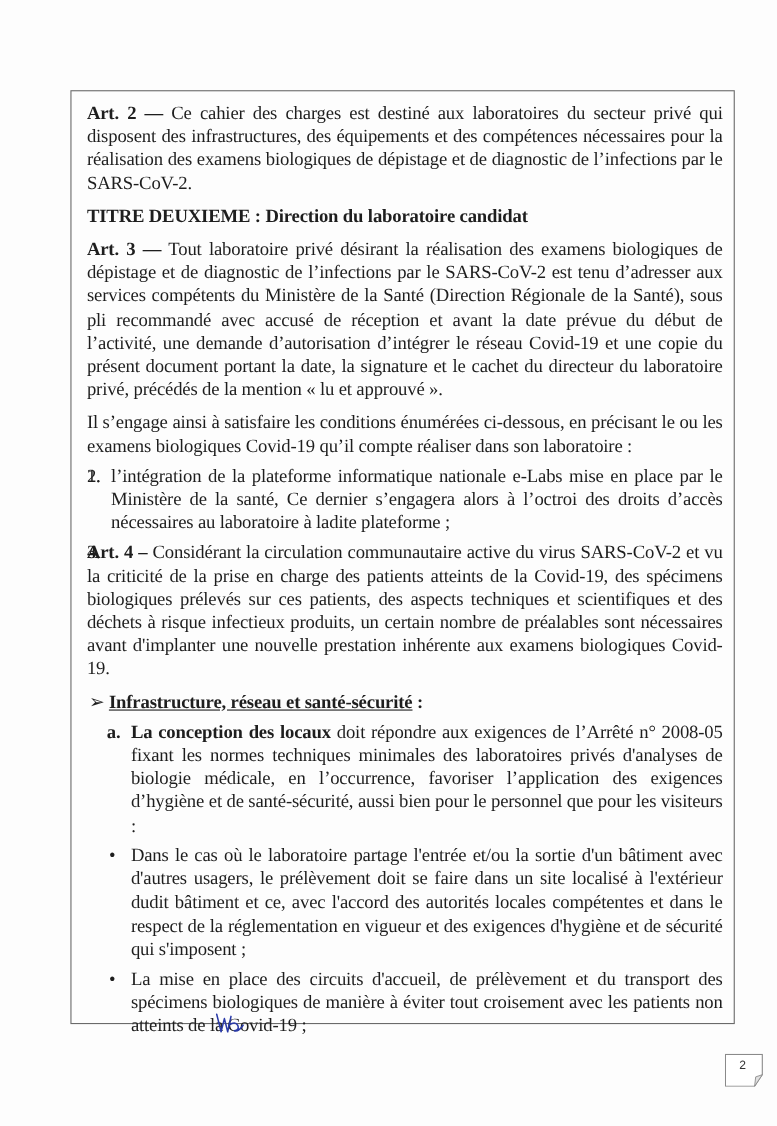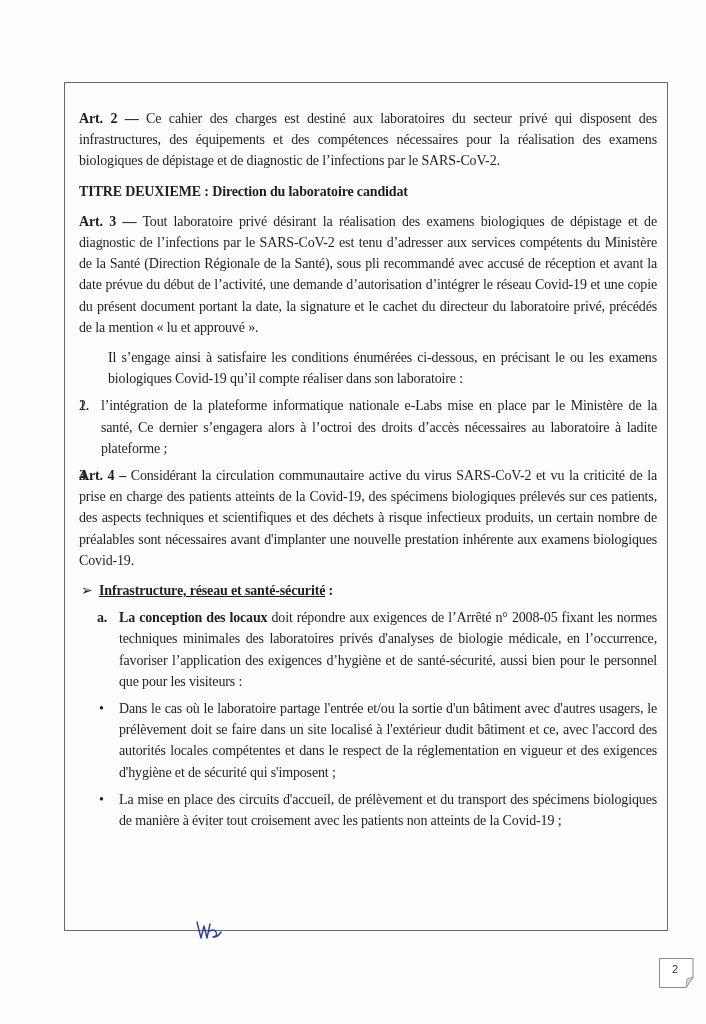"Art. 2 — Ce cahier" .content { font-size: 14px -> 17px; top: 108px -> 92px }
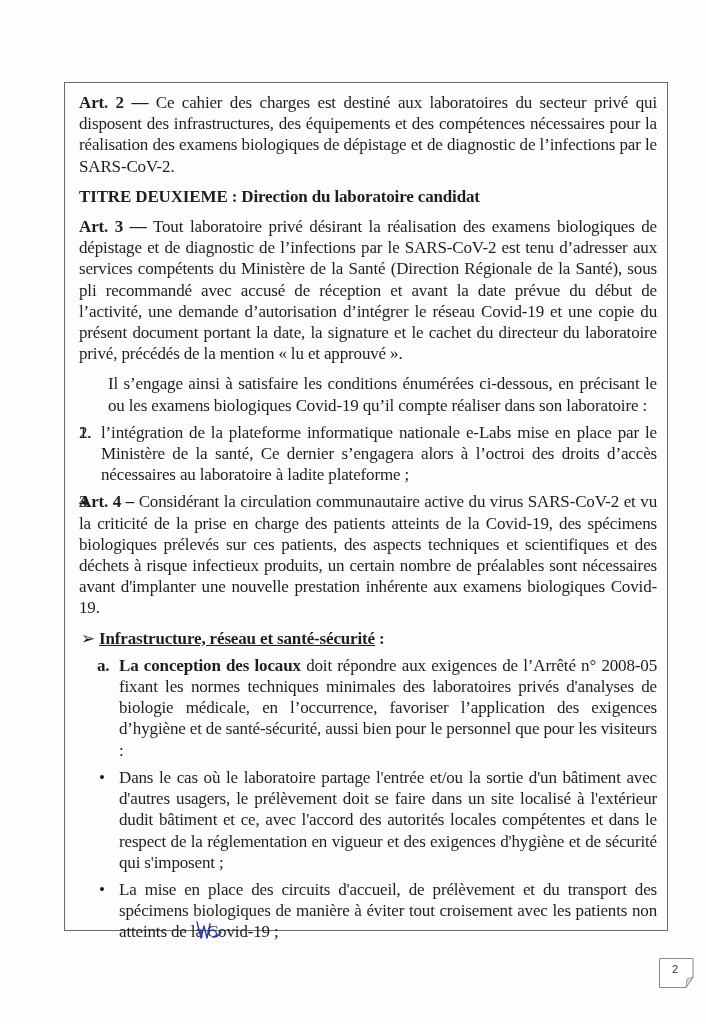"Il s’engage ainsi à satisfaire" p { margin-left: 29px -> none }
